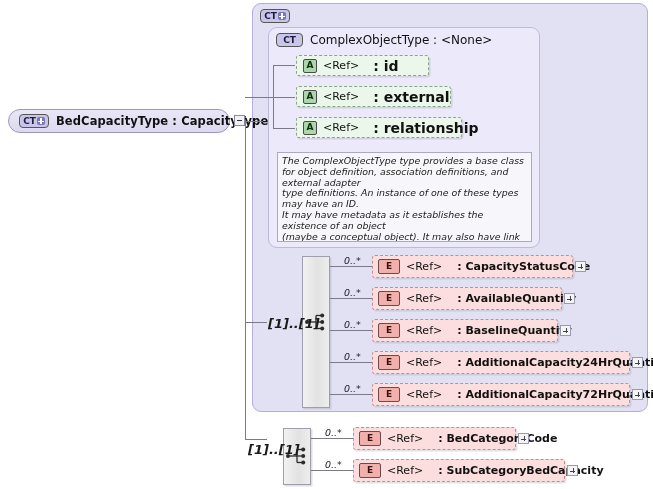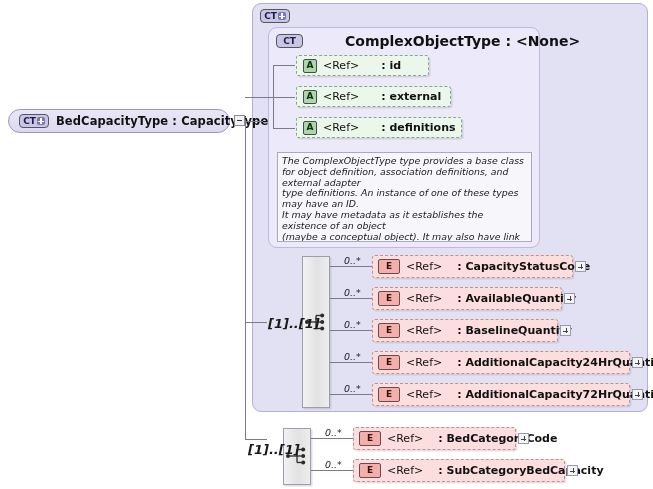"ComplexObjectType : <None>" .inner-title .lbl { font-size: 14px -> 12px; font-weight: bold -> normal; margin-left: 35px -> none }
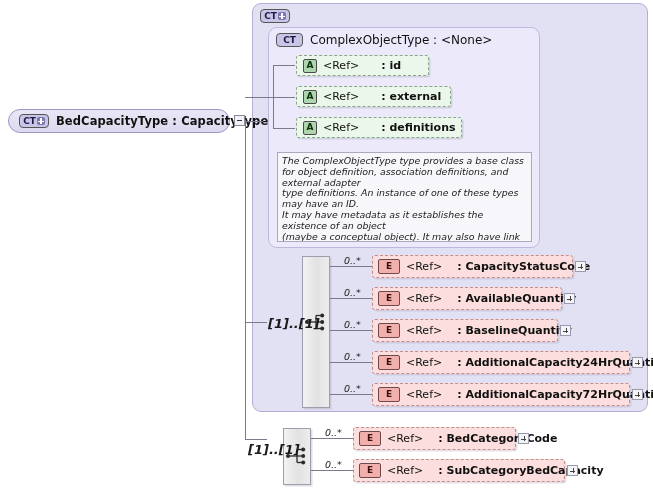": id" .attr .nm { font-size: 11px -> 14px; margin-left: 16px -> 8px }
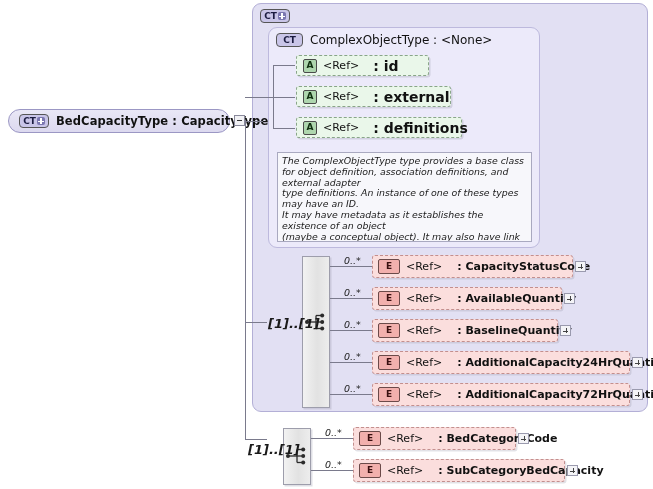": definitions" span.nm { text: definitions -> relationship }
